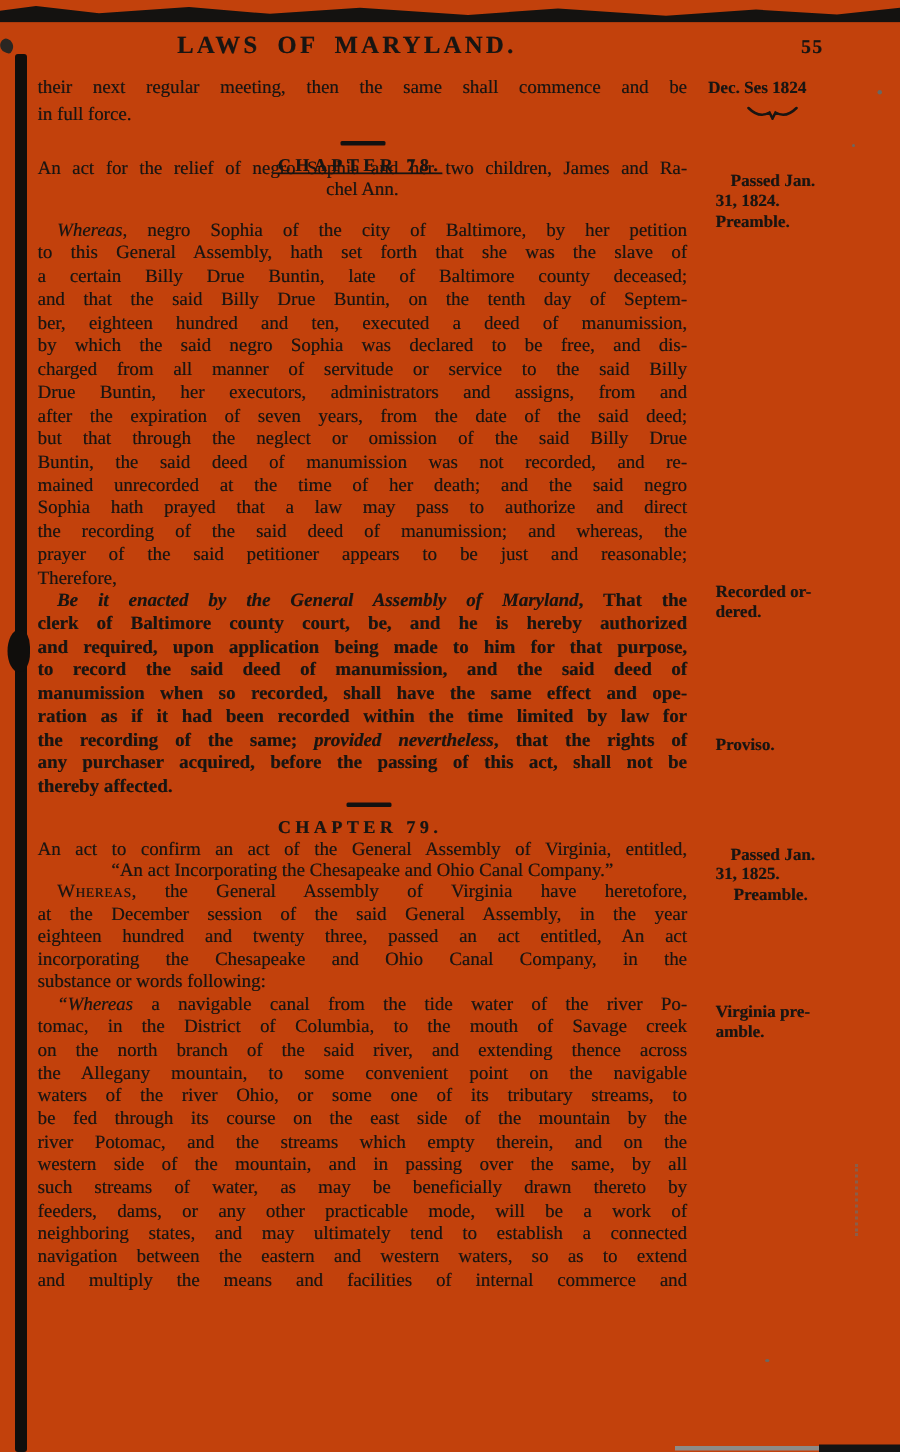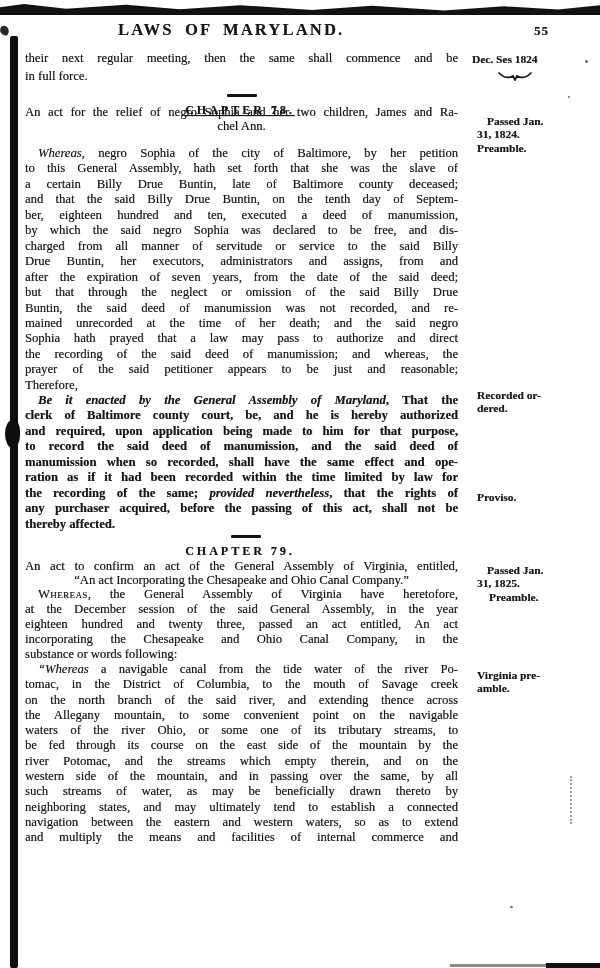"LAWS OF MARYLAND." .page { background: #ffffff -> #c2410c }
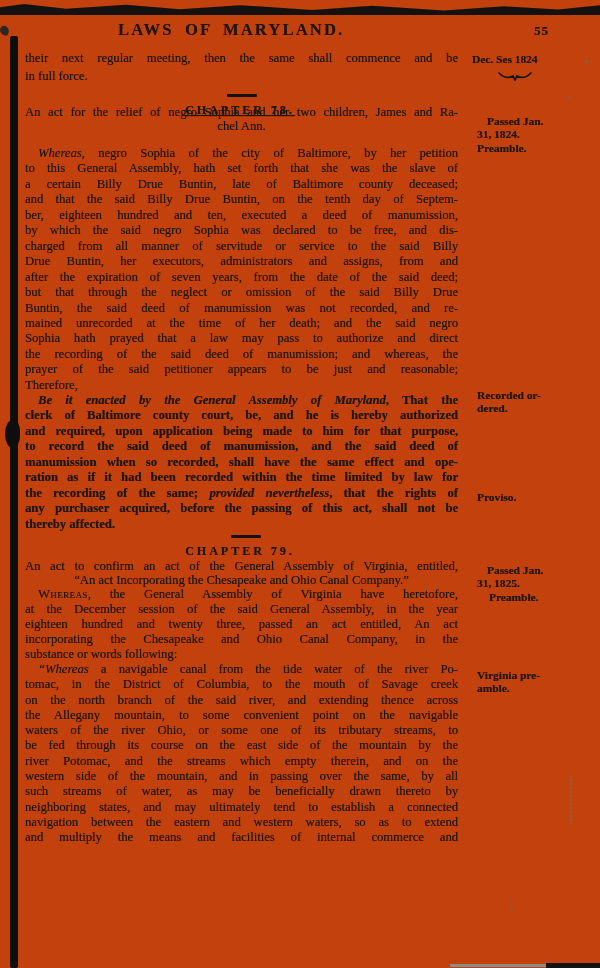"feeders, dams, or any other" div.tline { html: none -> <div>feeders, dams, or any other practicable mode, will be a work of</div> }
